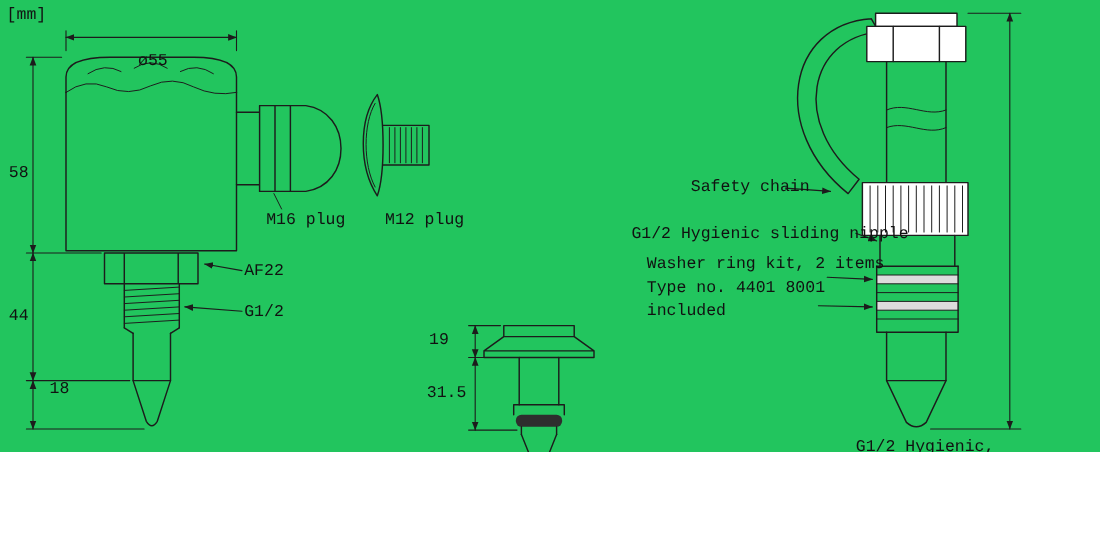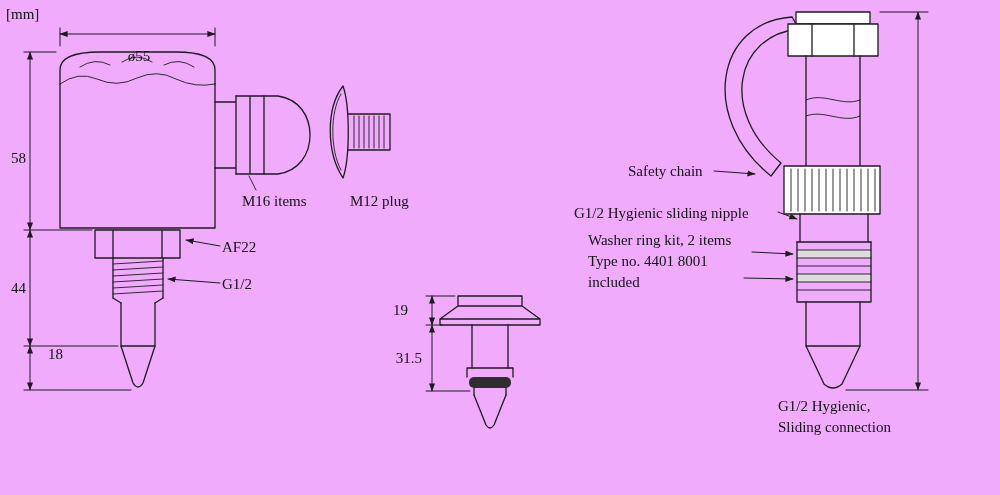"[mm]" .stage { background: #f0abfc -> #22c55e; font-family: Liberation Serif, serif -> Liberation Mono, monospace; height: 495px -> 411px }
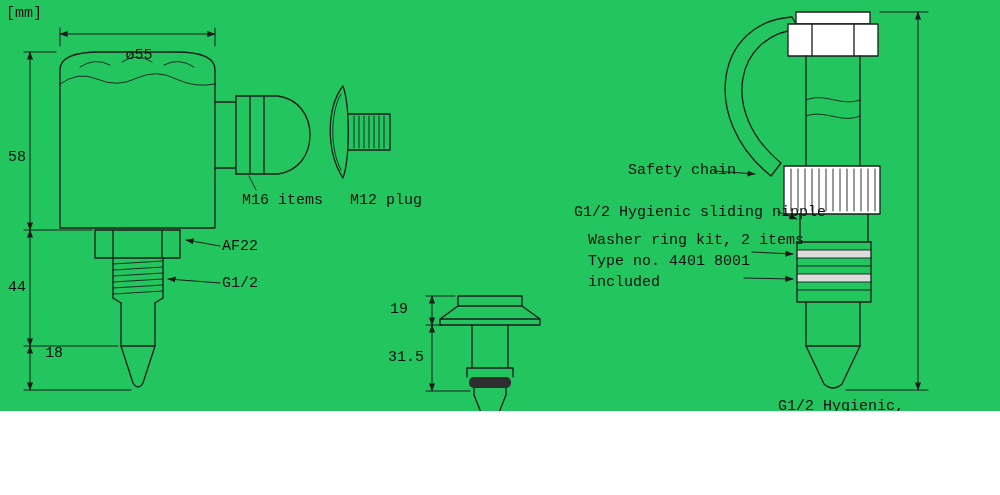"M16 items" span.label { text: items -> plug }
